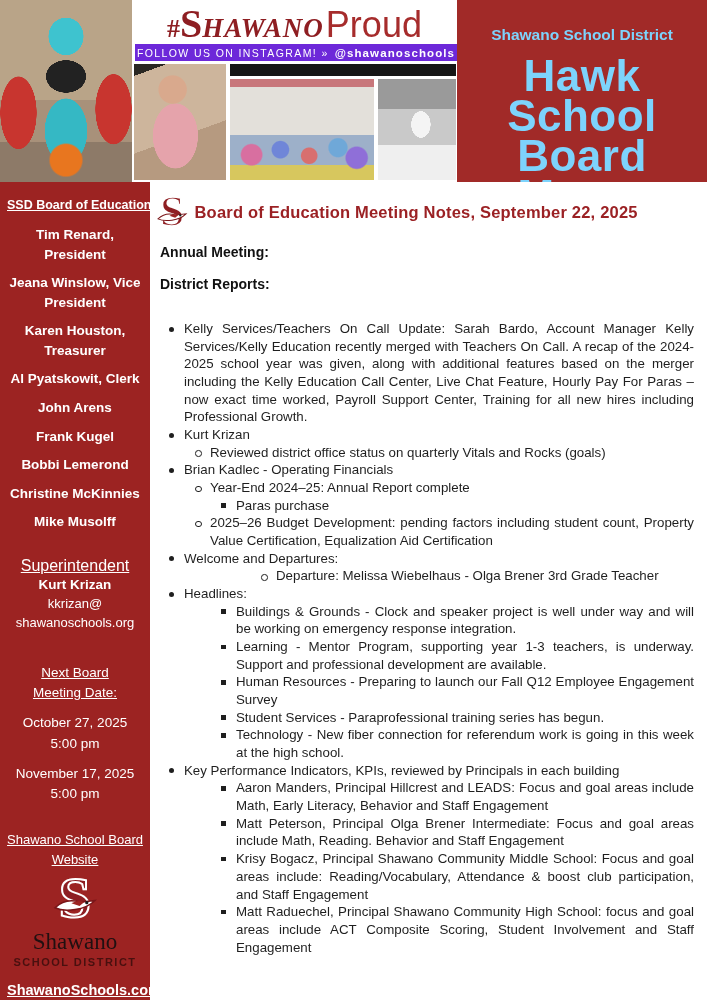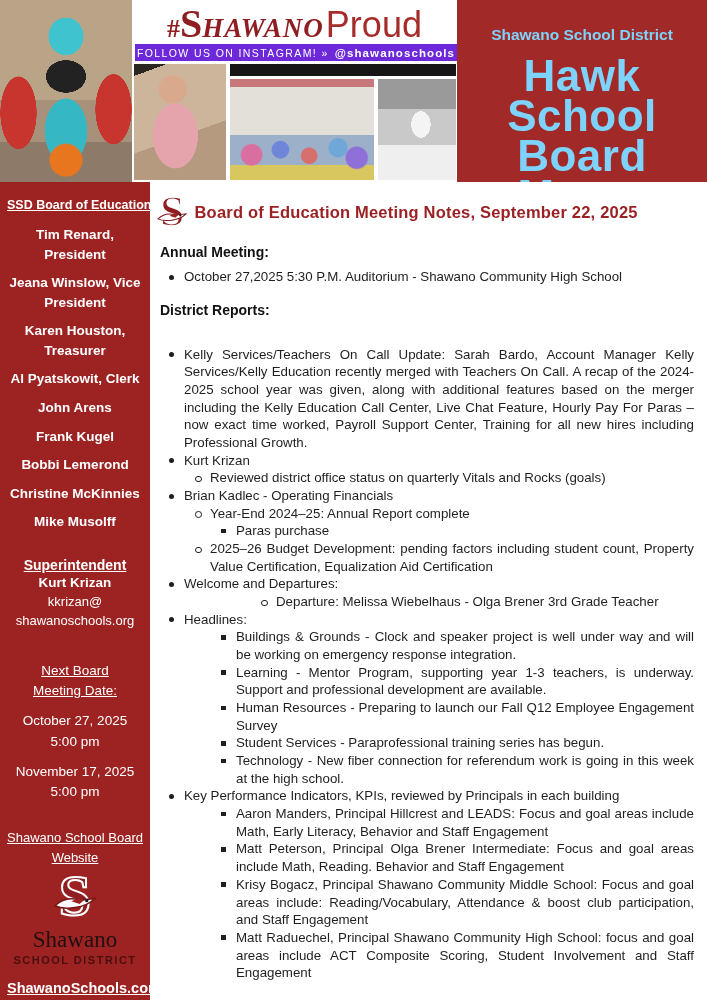"October 27,2025 5:30 P.M. Auditorium" div.olist { html: <div> <div> <span></span> <div>October 27,2025 5:30 P.M. Auditorium - Shawano Community High School</div> </div> </div> -> none }
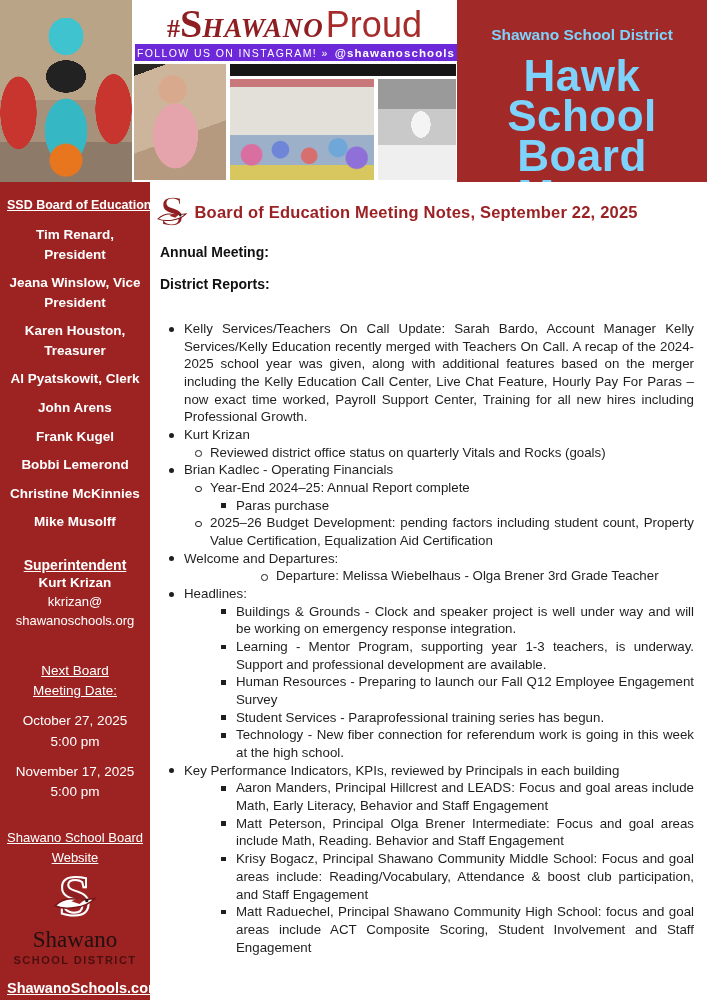"Superintendent" .sup-heading { font-size: 14px -> 16px; font-weight: bold -> normal }
